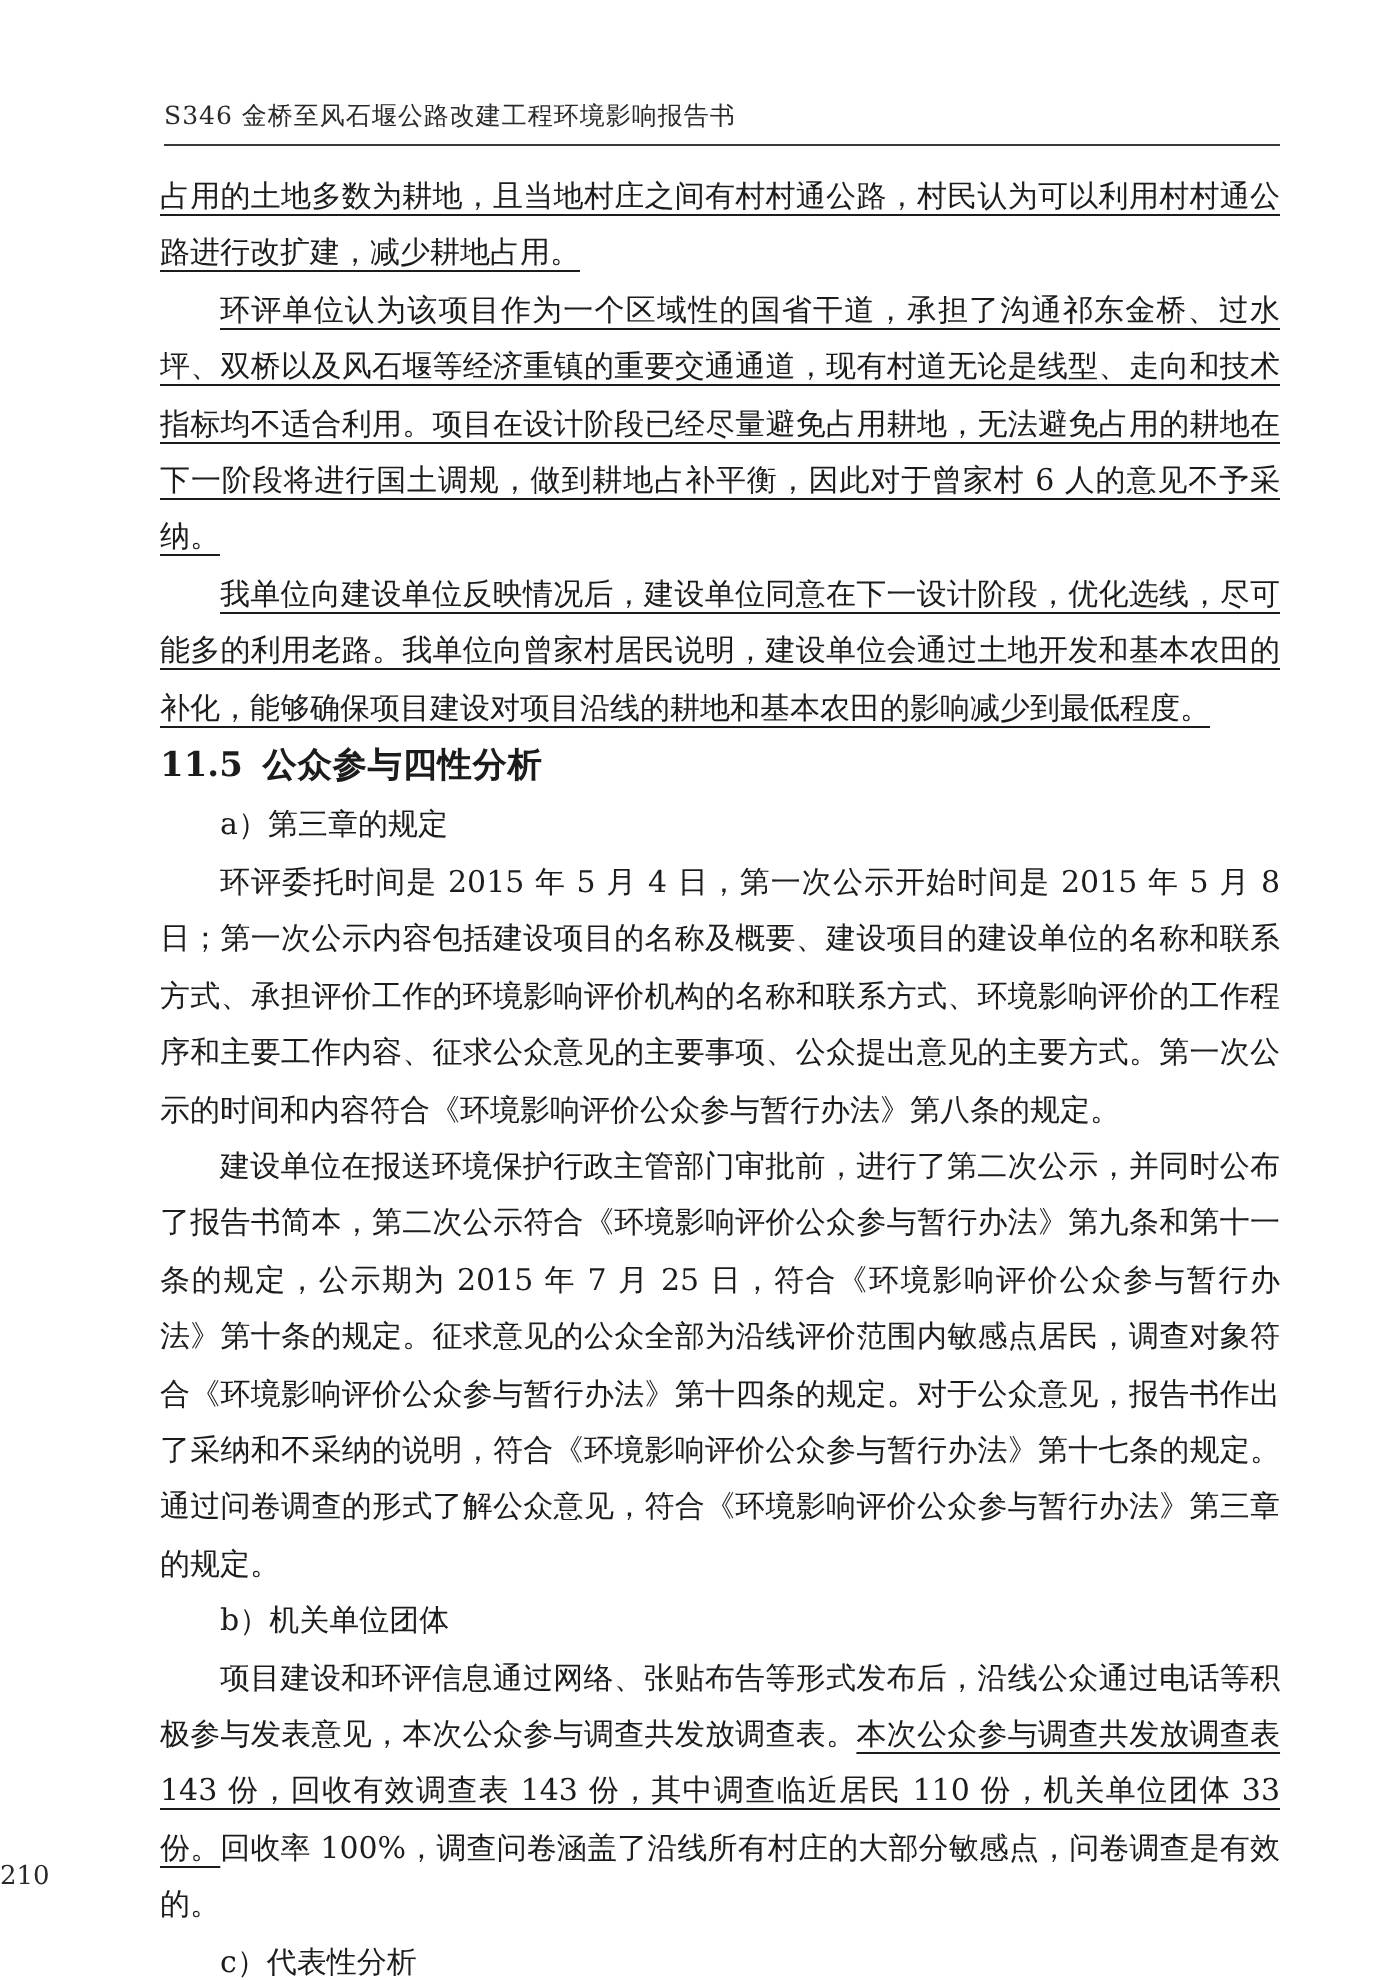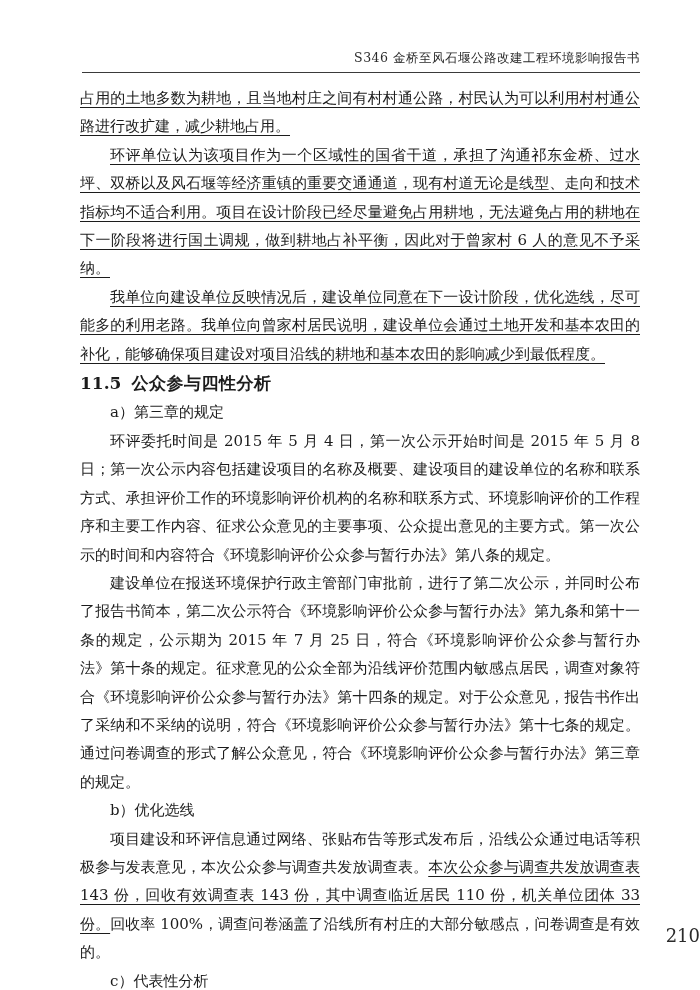"S346 金桥至风石堰公路改建工程环境影响报告书" .header { text-align: right -> none }
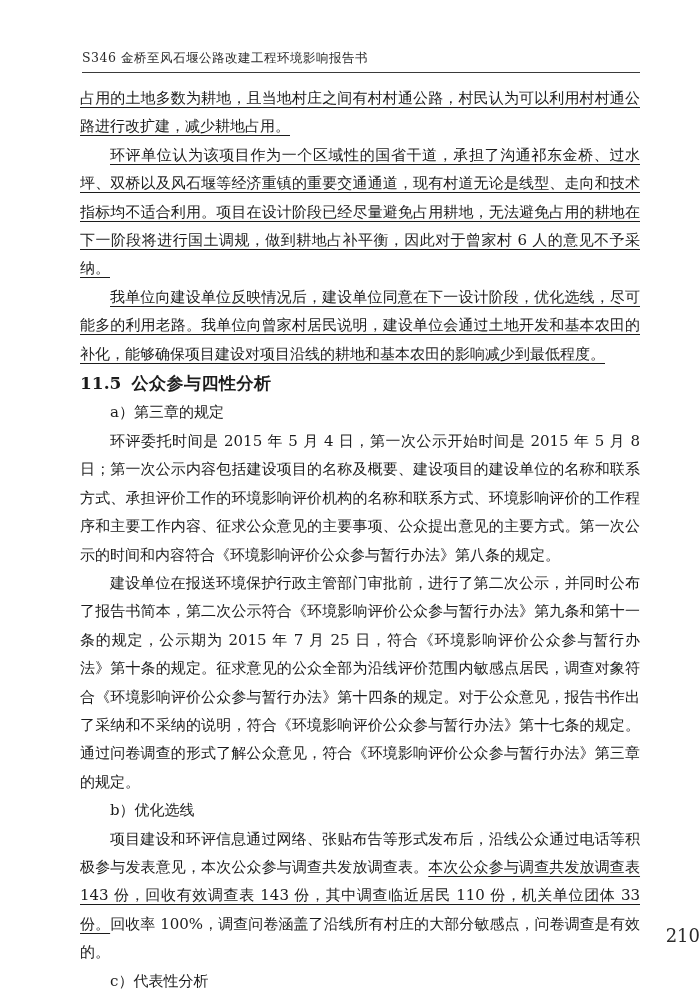"b）优化选线" p.para { text: 优化选线 -> 机关单位团体 }
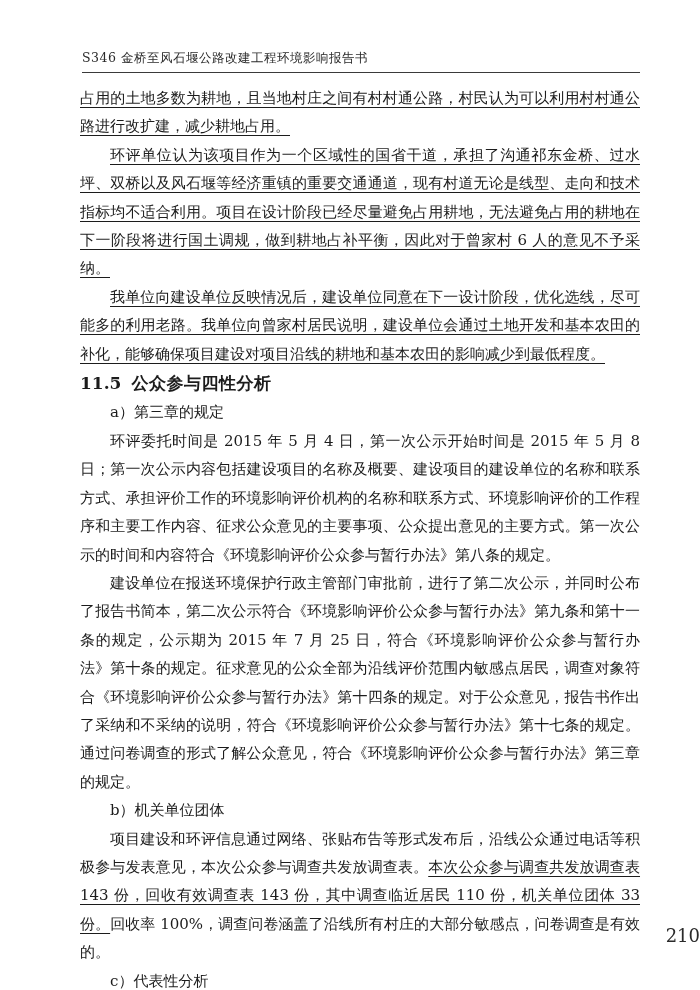"210" .footer { font-size: 18px -> 13px; padding-left: 16px -> none; text-align: right -> left }
